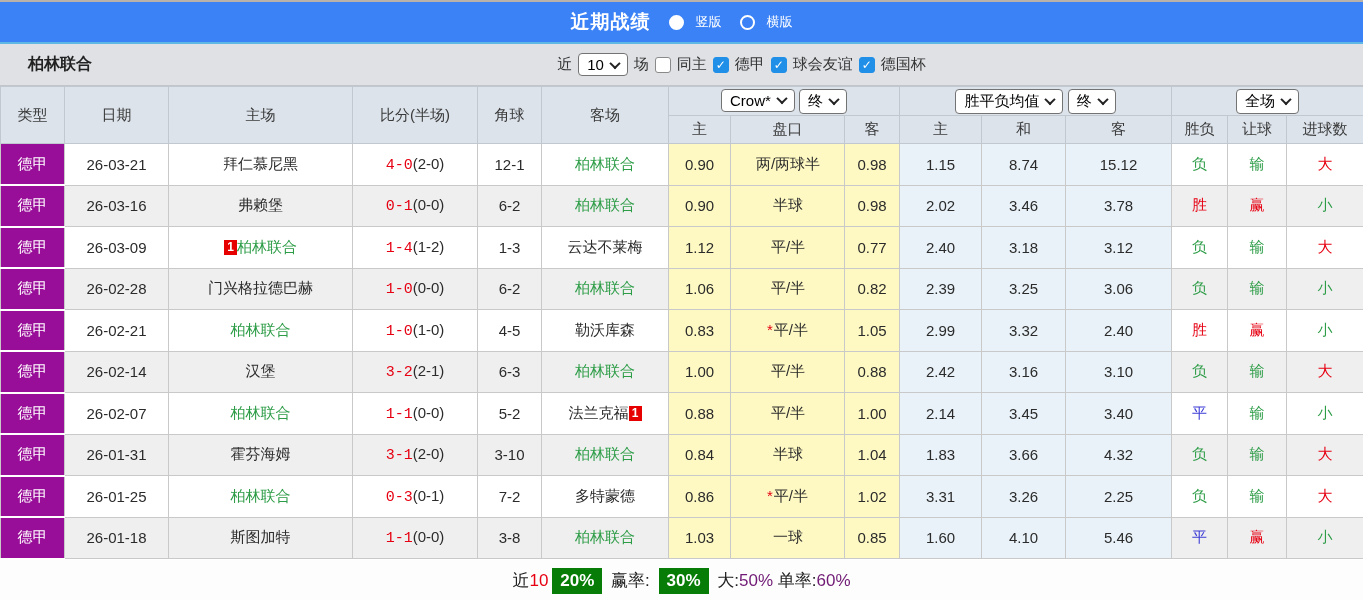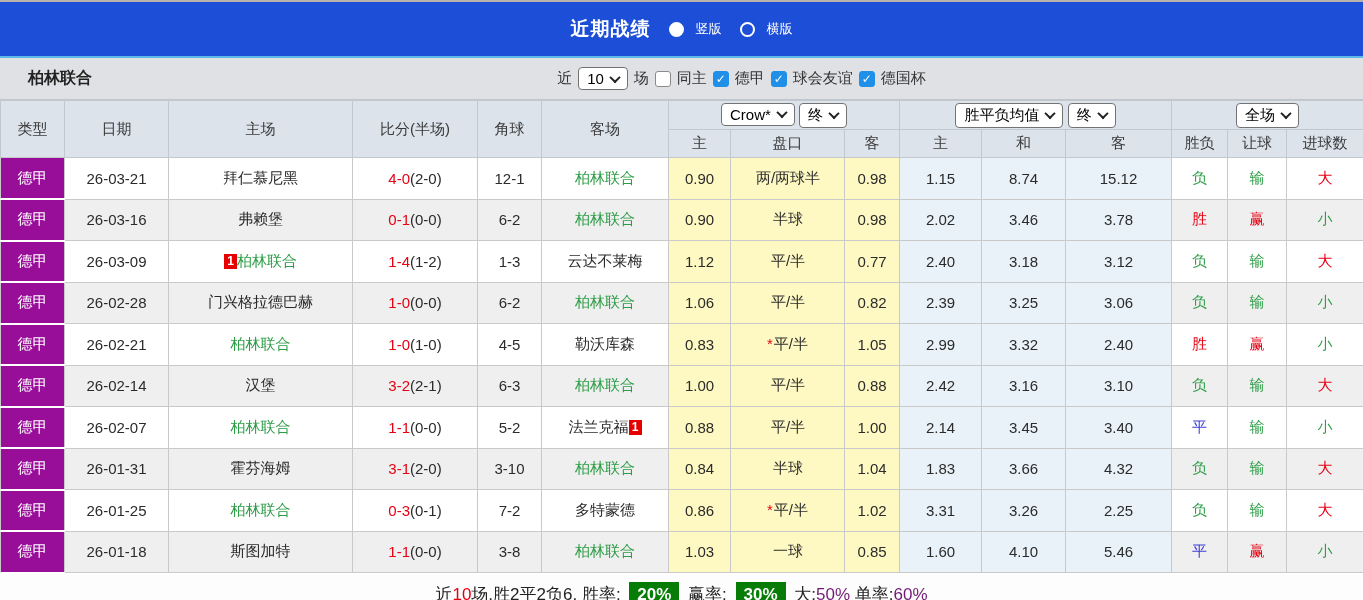"近期战绩" .title-bar { background: #1d4ed8 -> #3b82f6; height: 56px -> 42px }
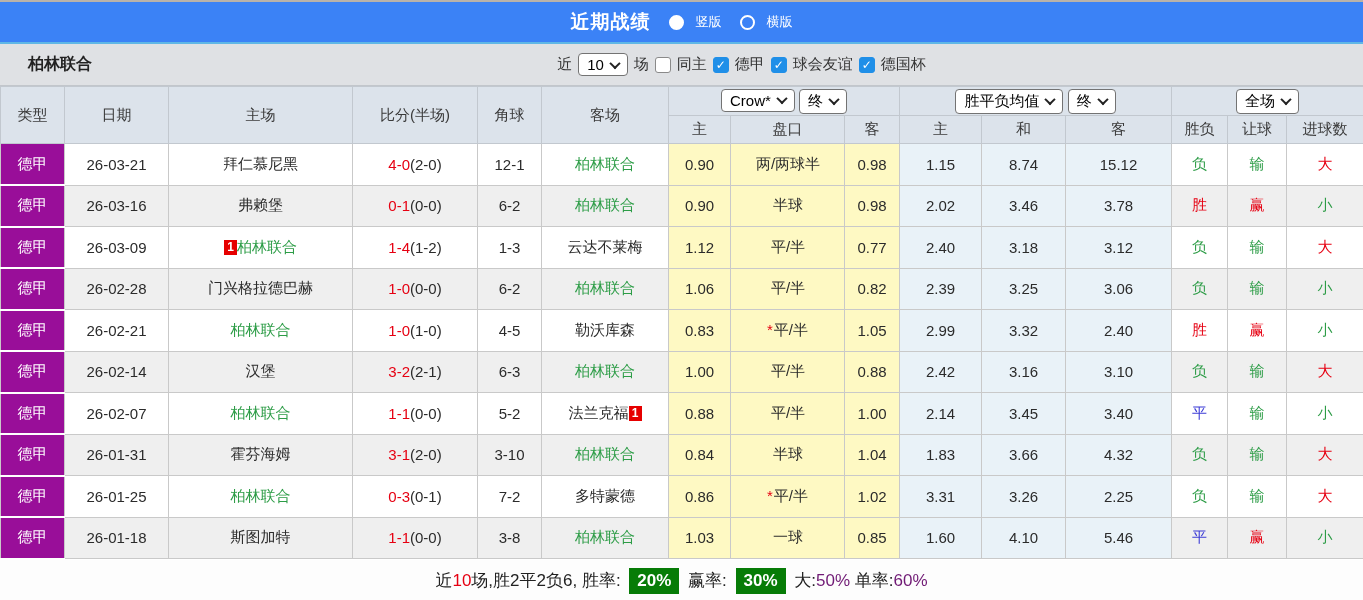"4-0" .c-red { font-family: none -> Liberation Mono, monospace }
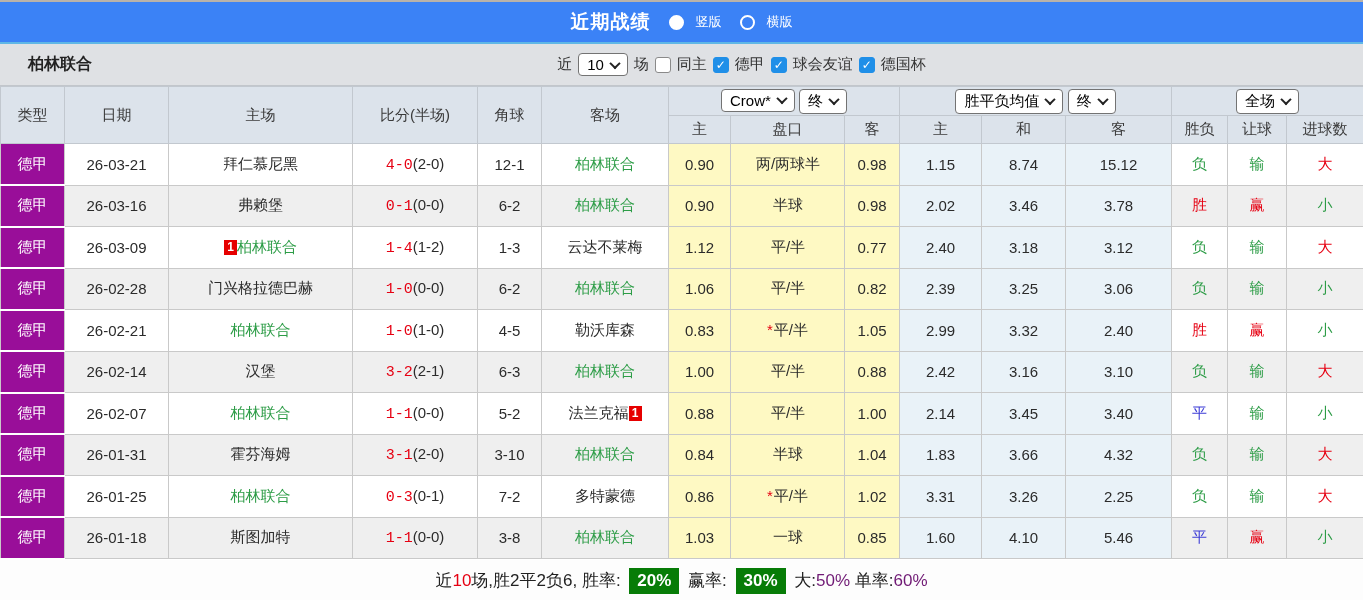"场,胜2平2负6, 胜率:" span.seg-text { html: <span>场,胜2平2负6, 胜率: </span> -> none }
